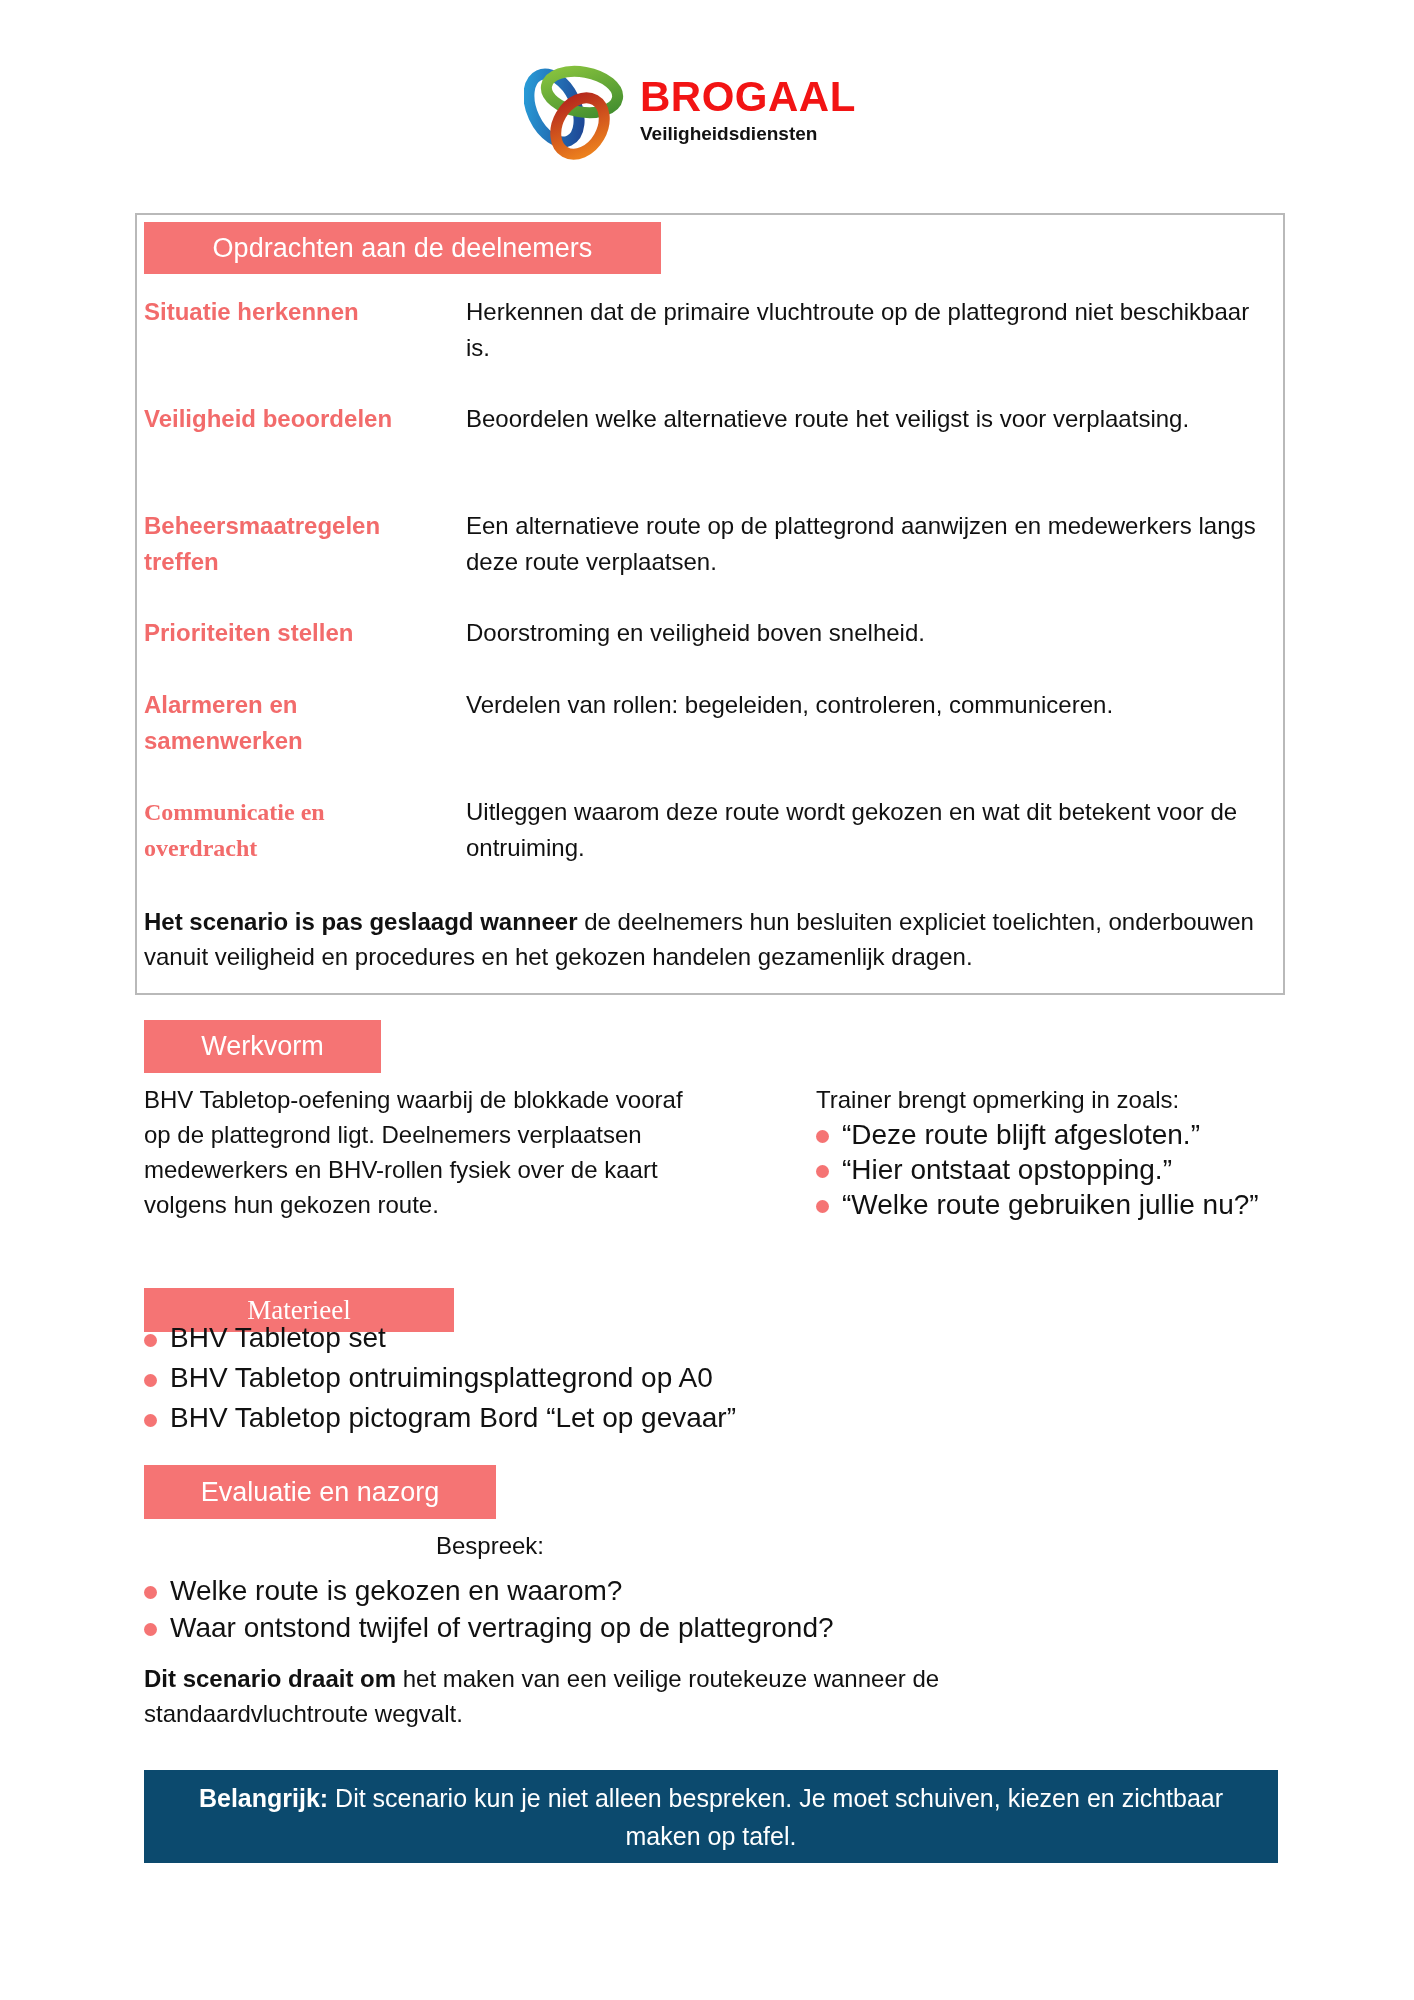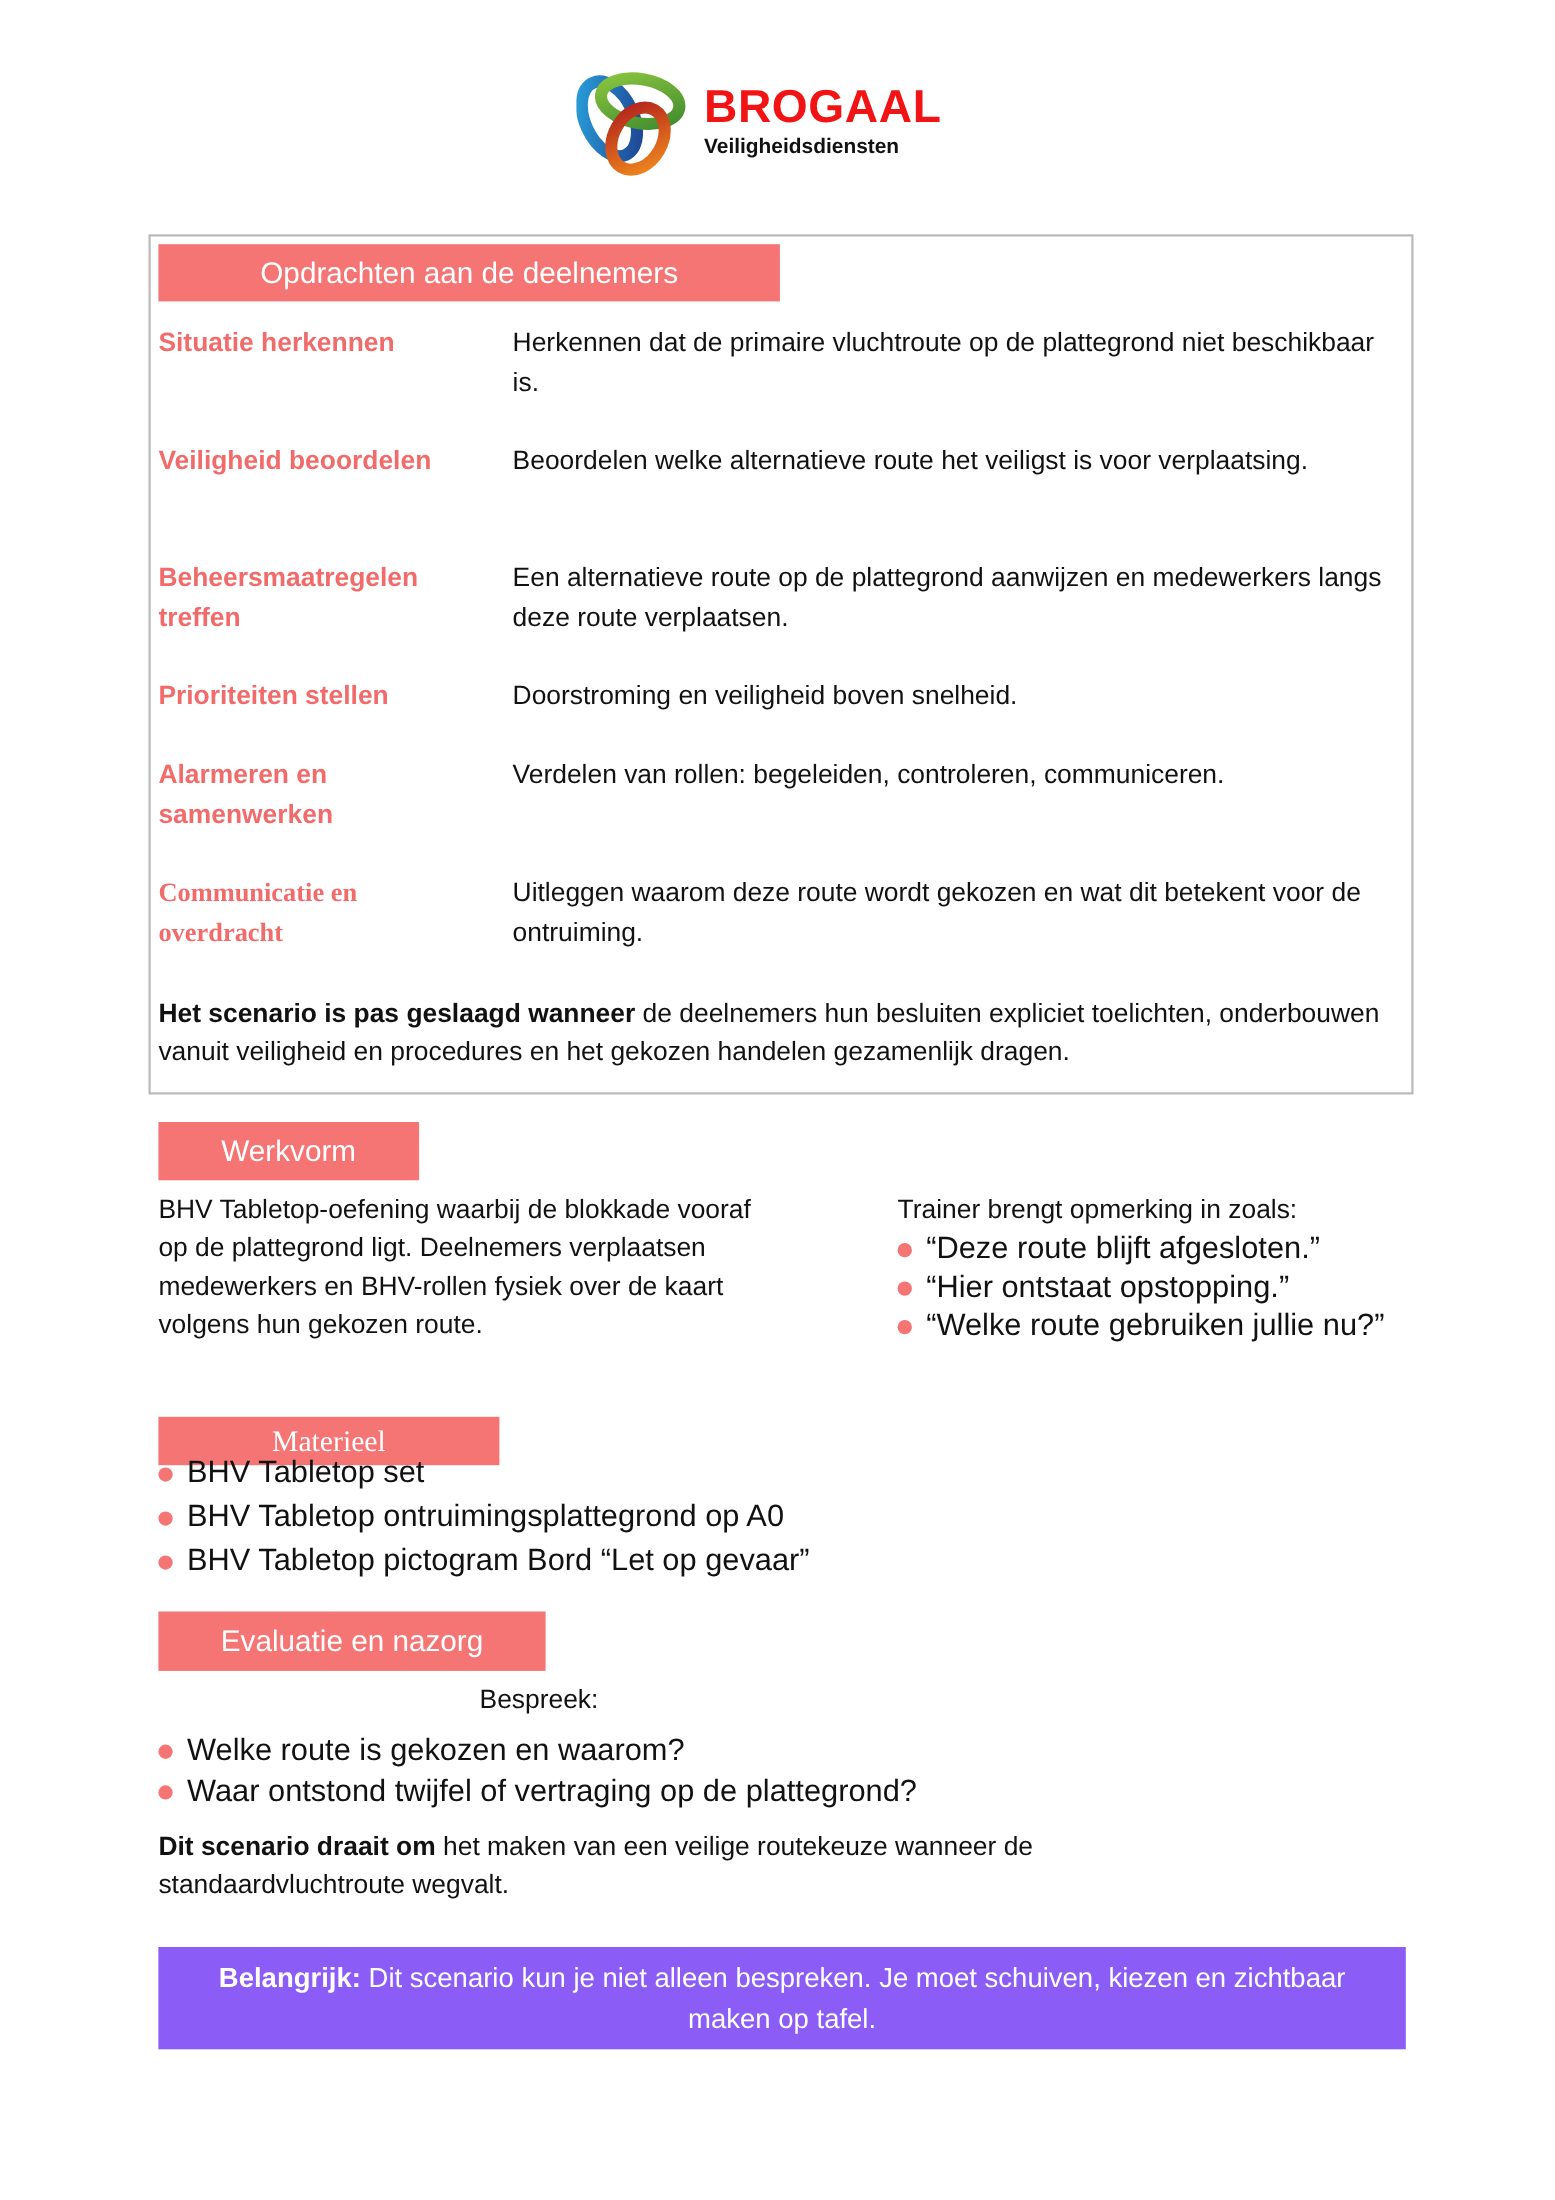"Opdrachten aan de deelnemers" div.hdr { width: 565px -> 517px }
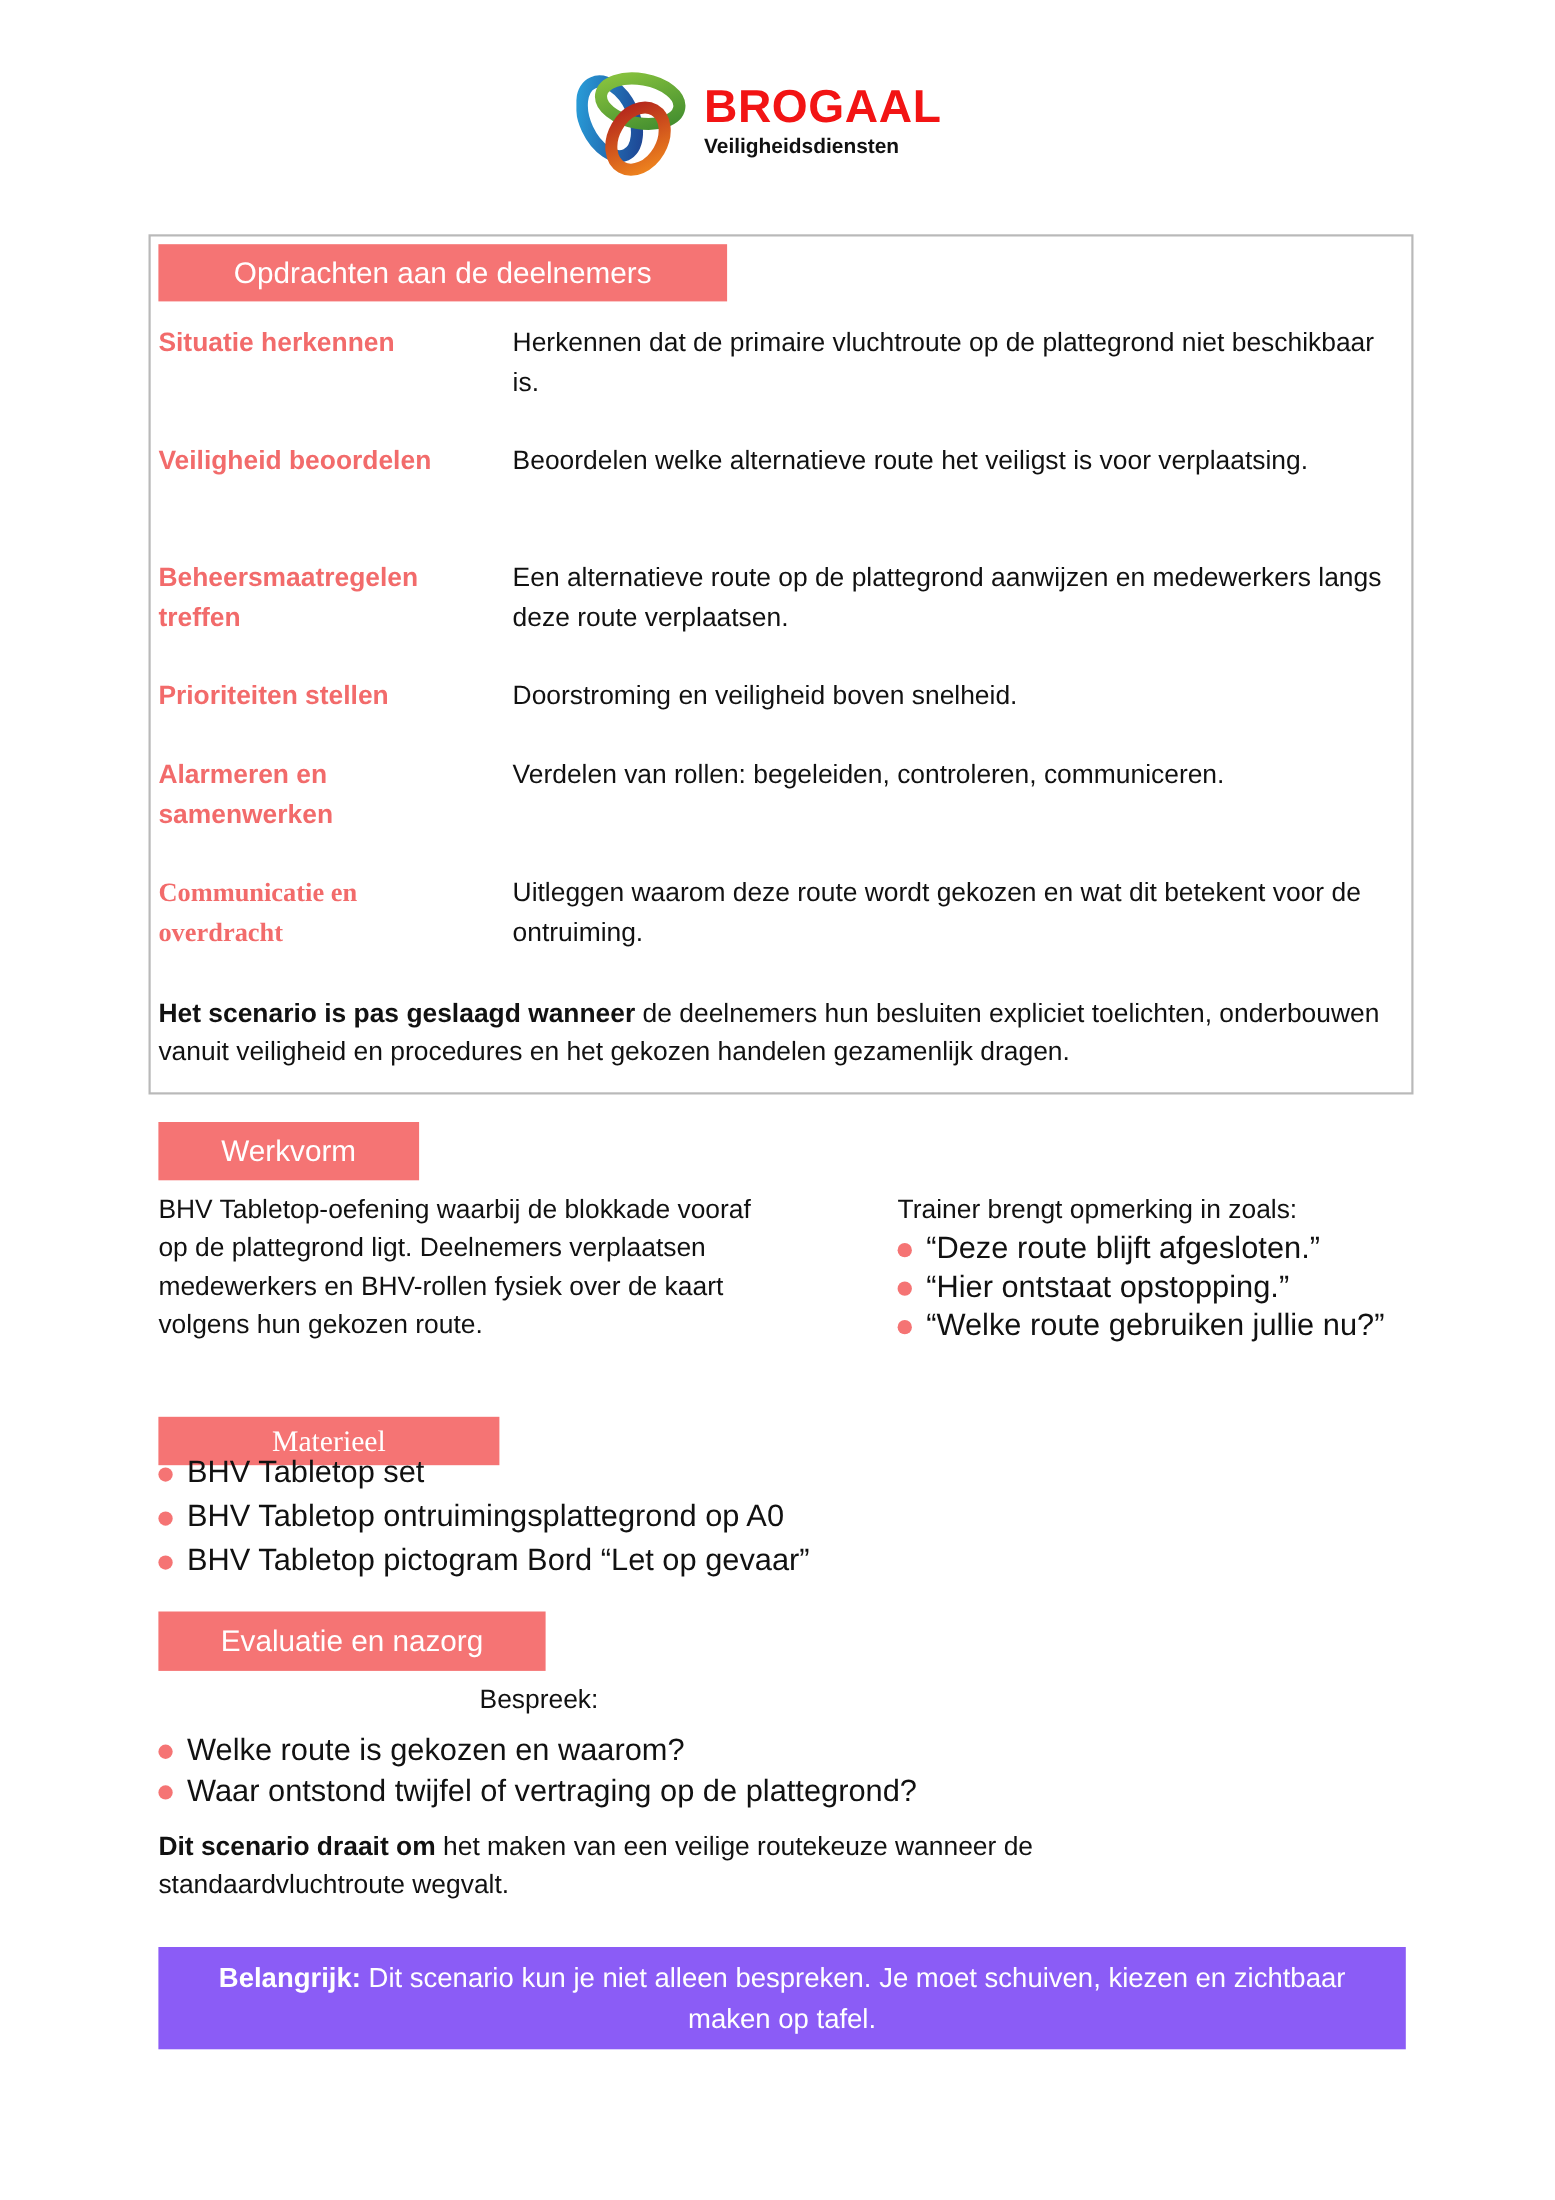"Belangrijk: Dit scenario kun je" .note { background: #8b5cf6 -> #0c4a6e }
